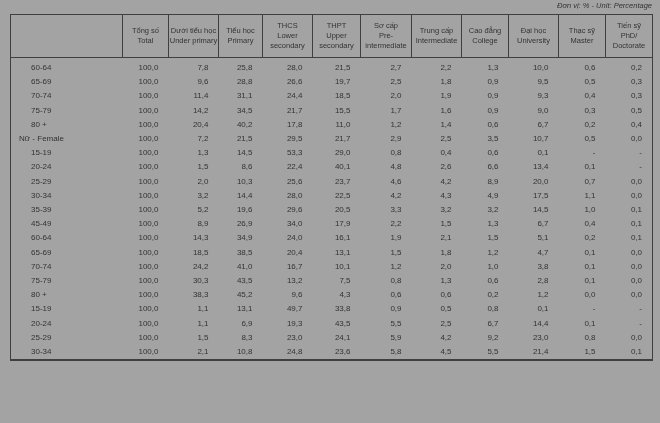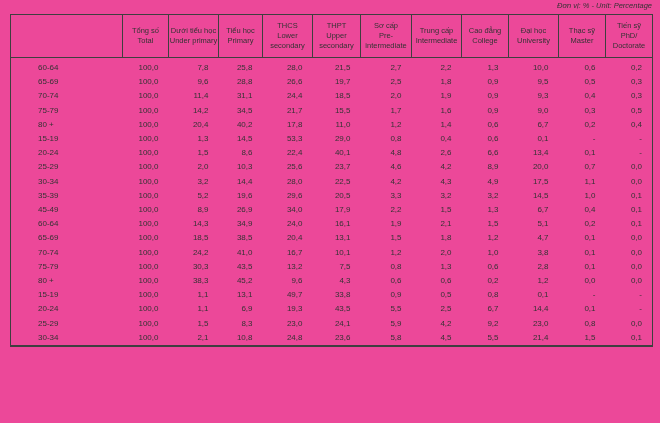"Đơn vị: % - Unit:" .page { background: #ec4899 -> #a3a3a3 }
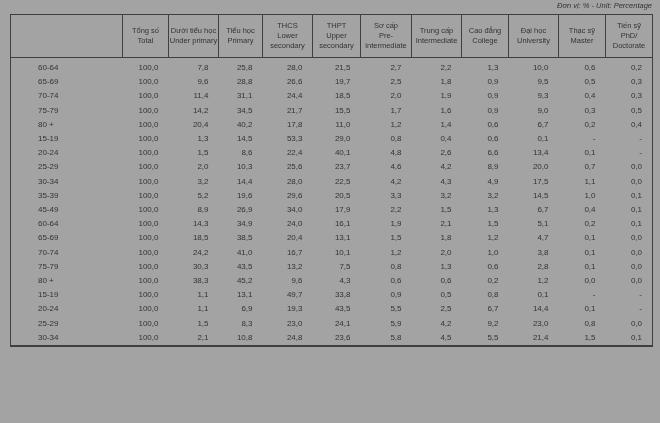"60-64" tbody td.label { padding: 0 0 0 27px -> 0 0 0 20px }
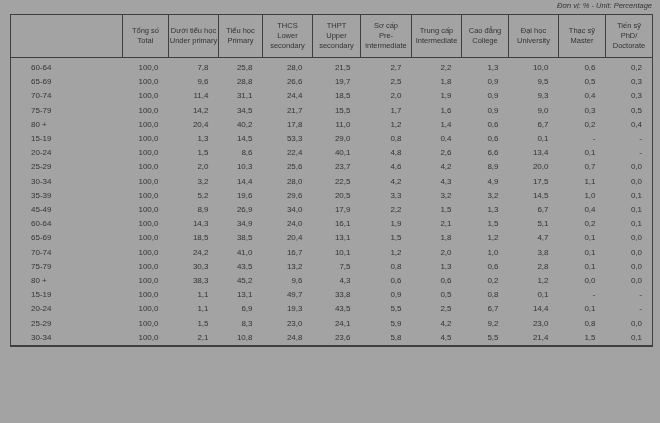"Nữ - Female" tr.section { html: none -> <tr> <td>Nữ - Female</td> <td>100,0</td> <td>7,2</td> <td>21,5</td> <td>29,5</td> <td>21,7</td> <td>2,9</td> <td>2,5</td> <td>3,5</td> <td>10,7</td> <td>0,5</td> <td>0,0</td> </tr> }
